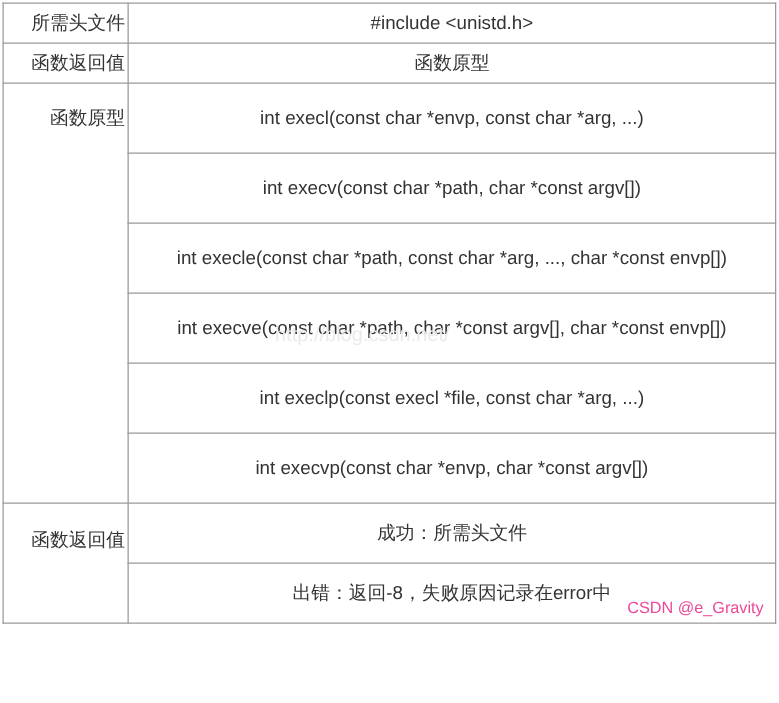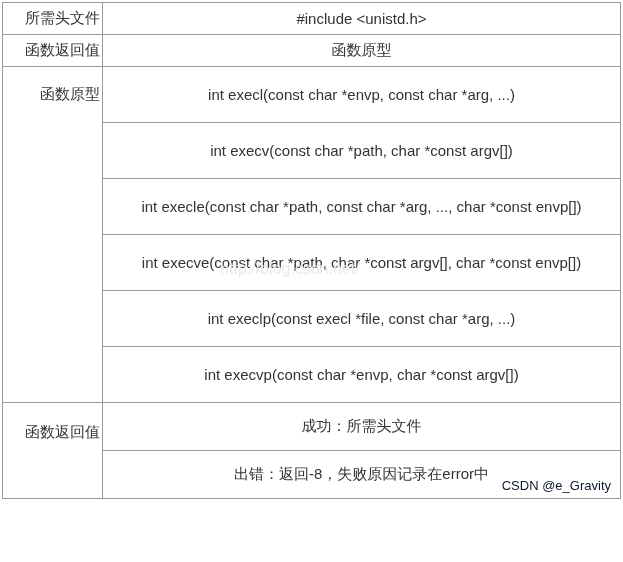"CSDN @e_Gravity" .watermark-csdn { color: #0f172a -> #ec4899 }
